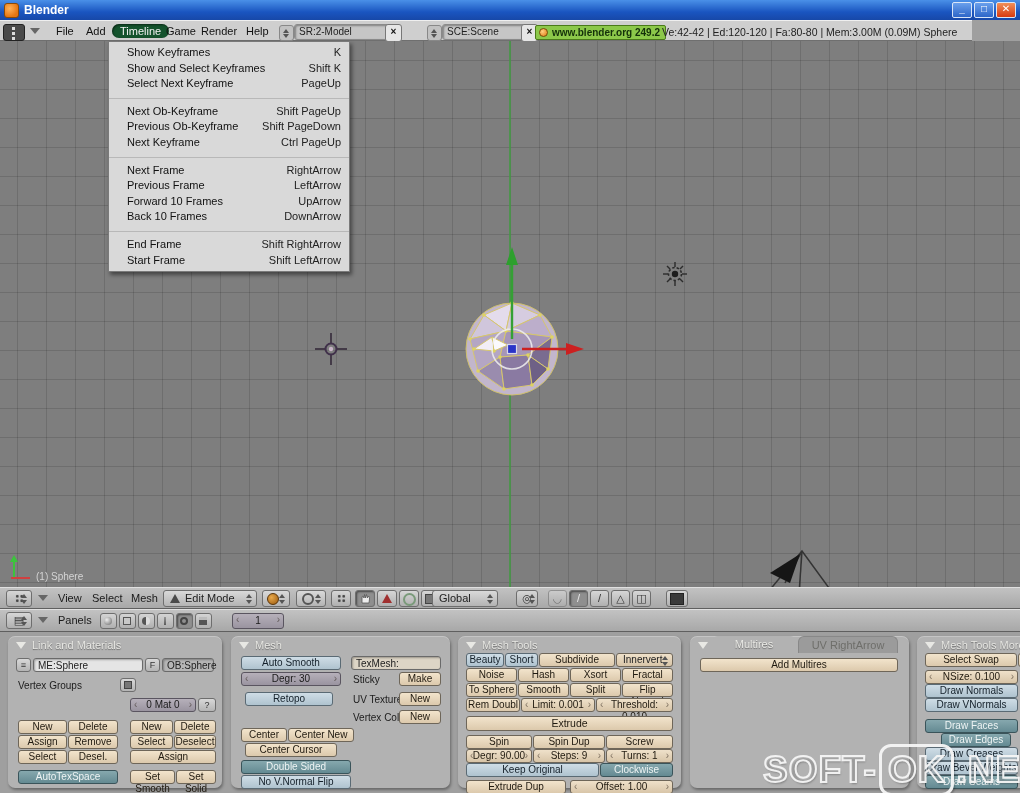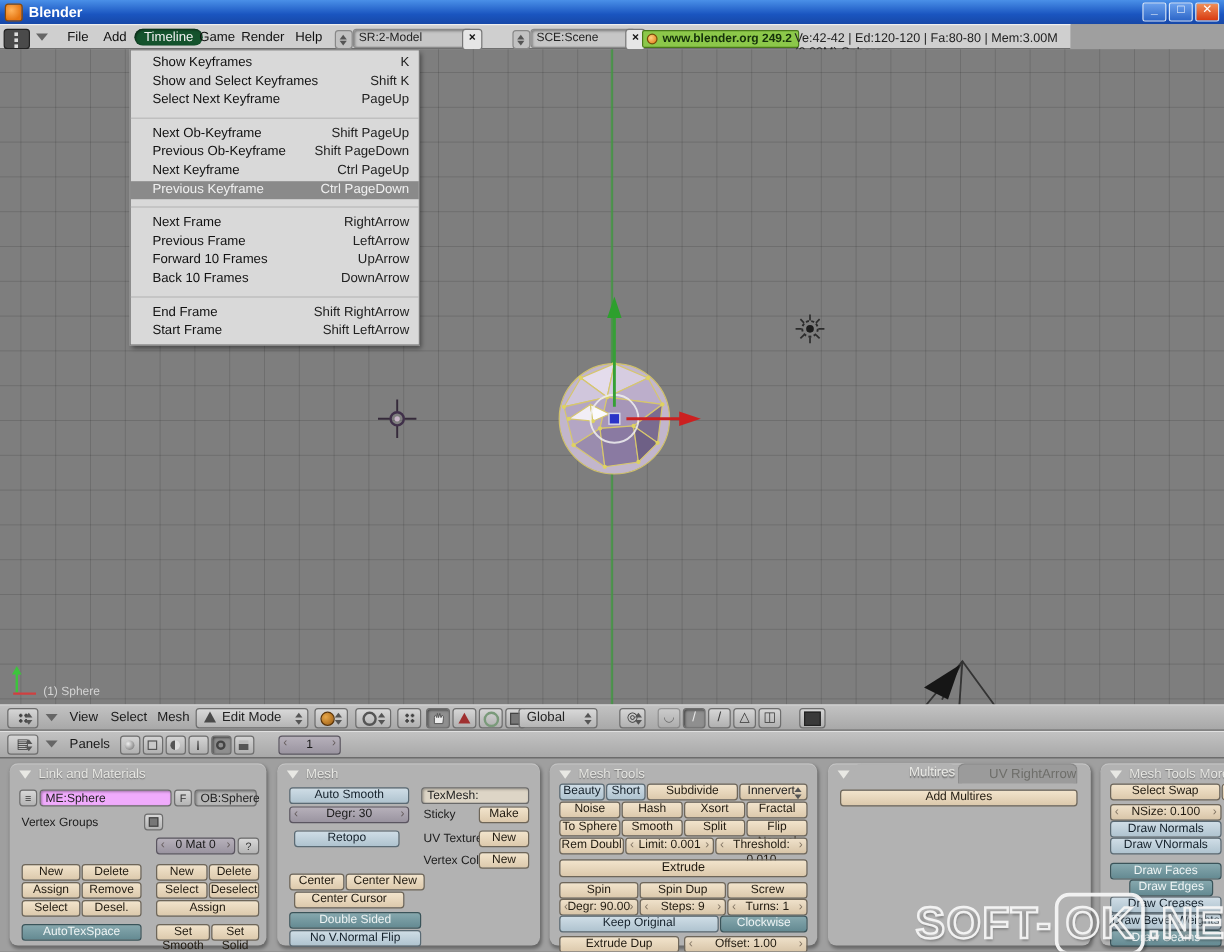"File" #menubar { width: 892px -> 972px }
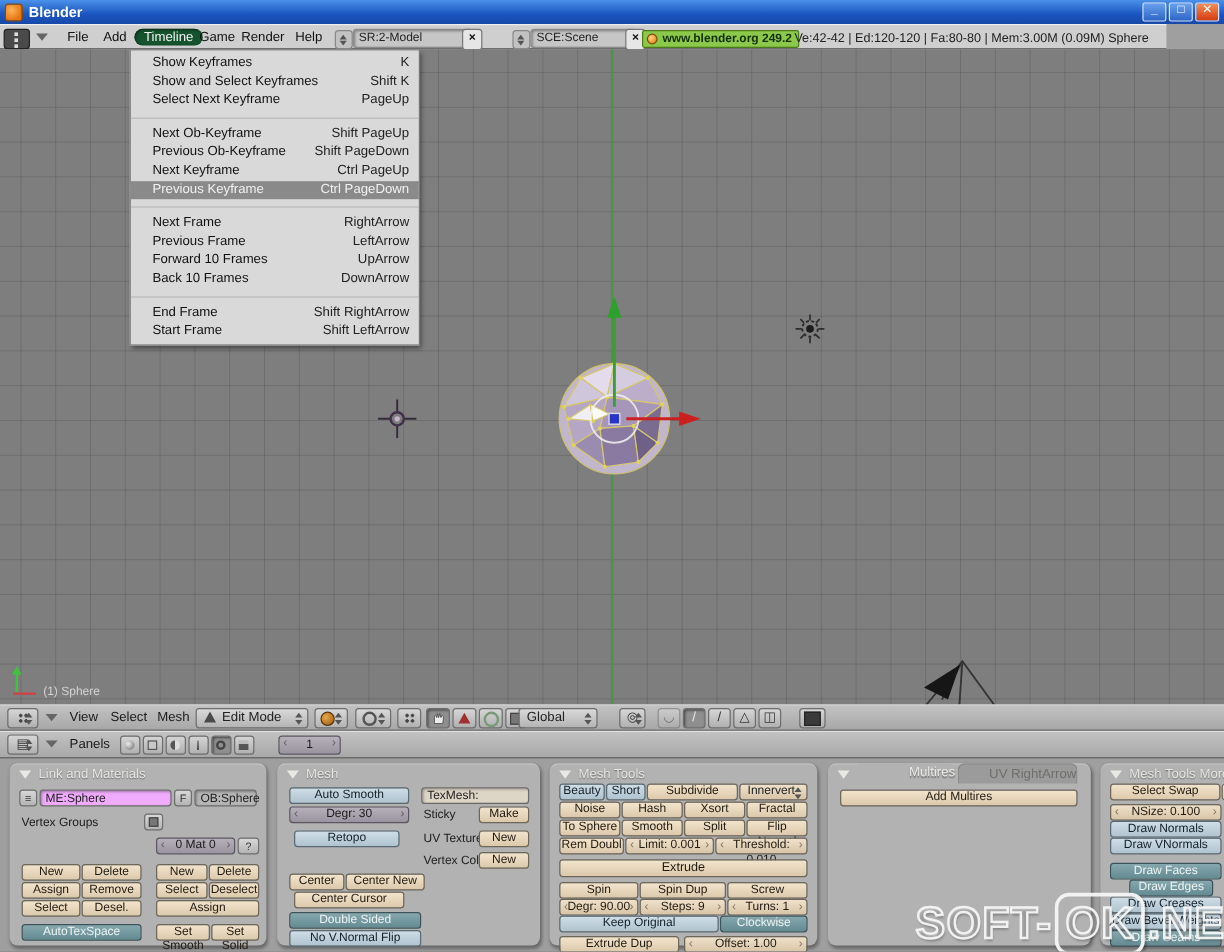"Previous Keyframe" div.mi { html: <div><span>Previous Keyframe</span><span>Ctrl PageDown</span></div> -> none }
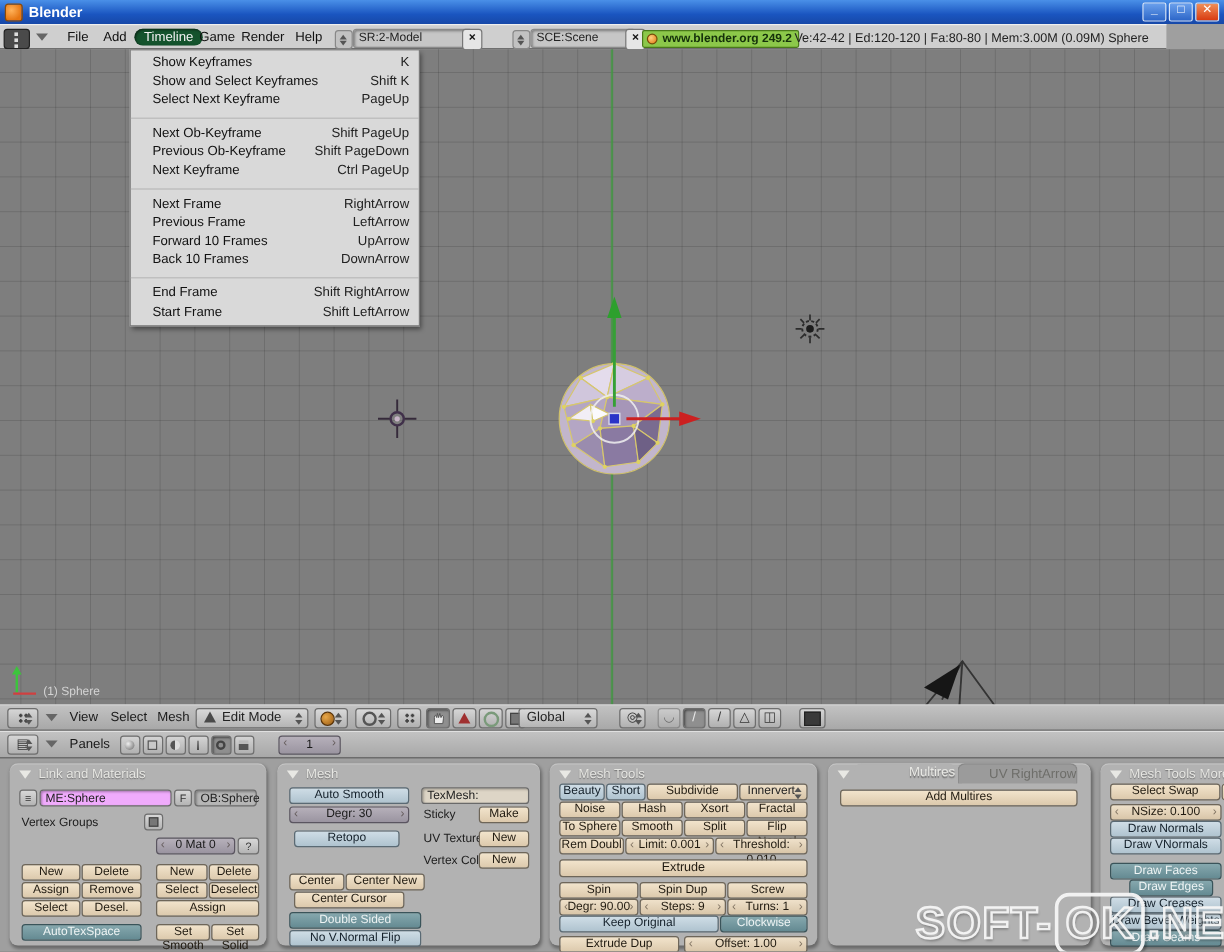"Multires" .tab { text-align: right -> center }
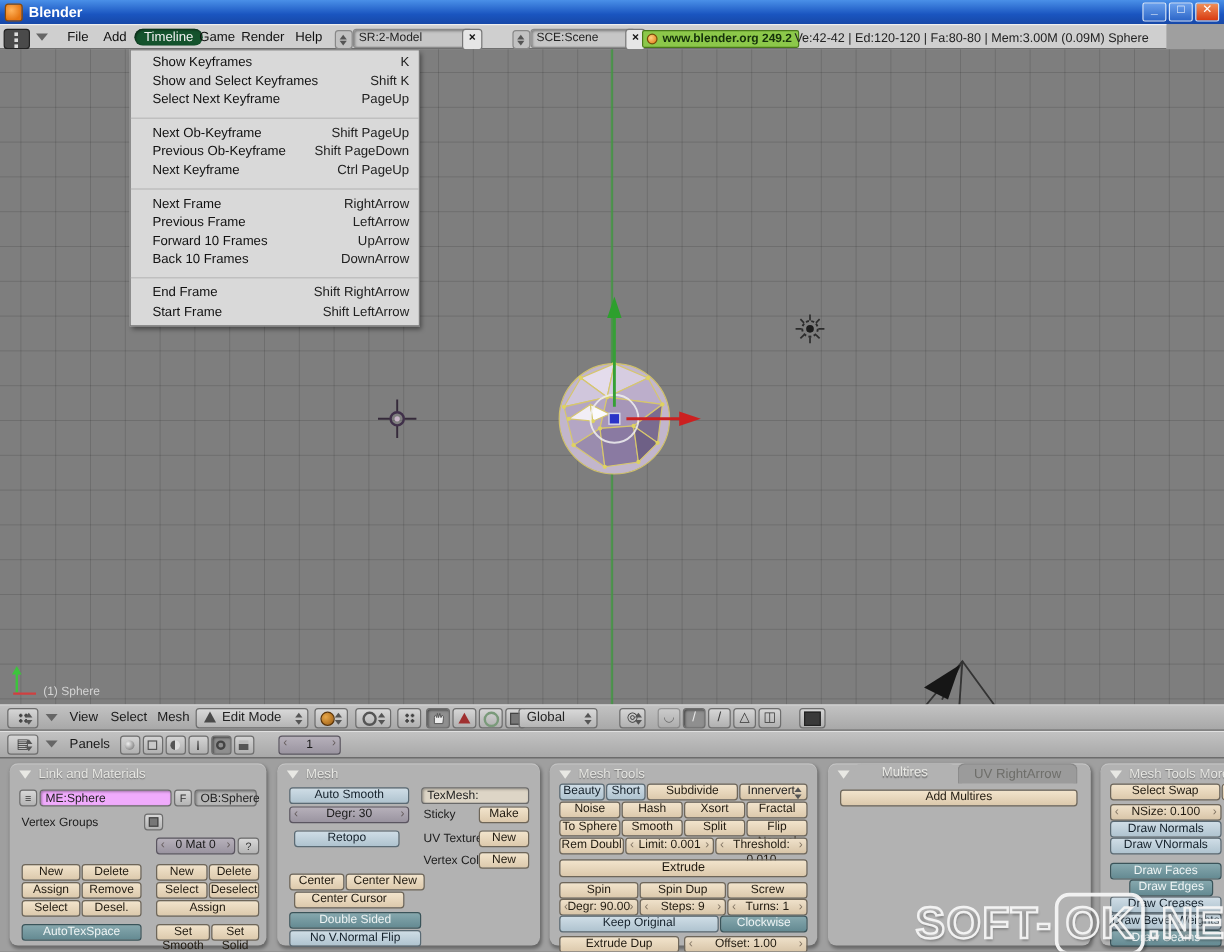"ME:Sphere" div.pfield { background: #f0abfc -> #e5e5e5 }
